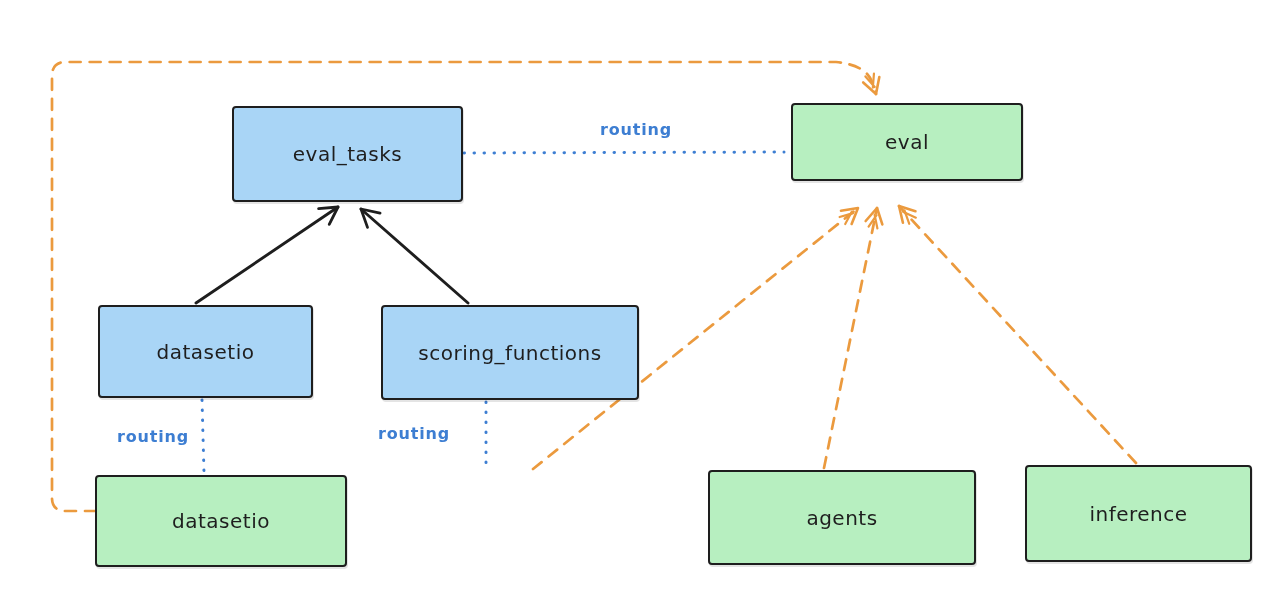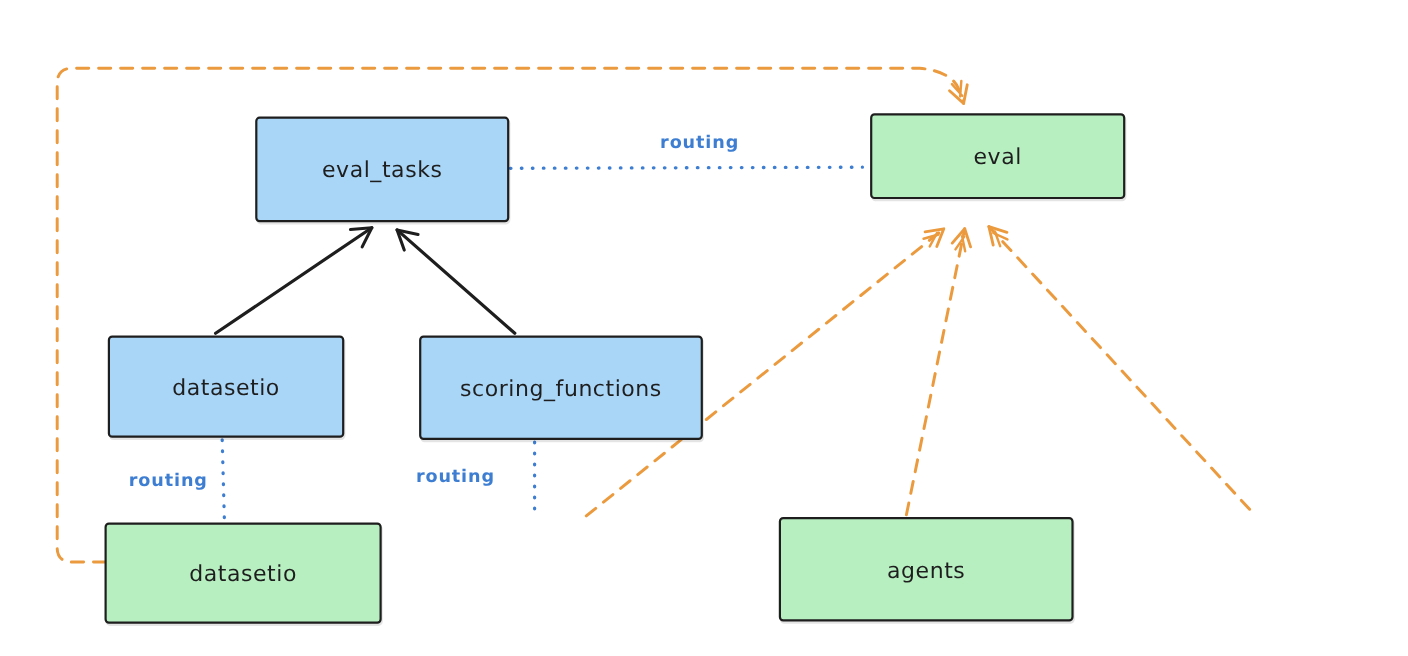"inference" div.node { html: none -> <div> <span>inference</span> </div> }
